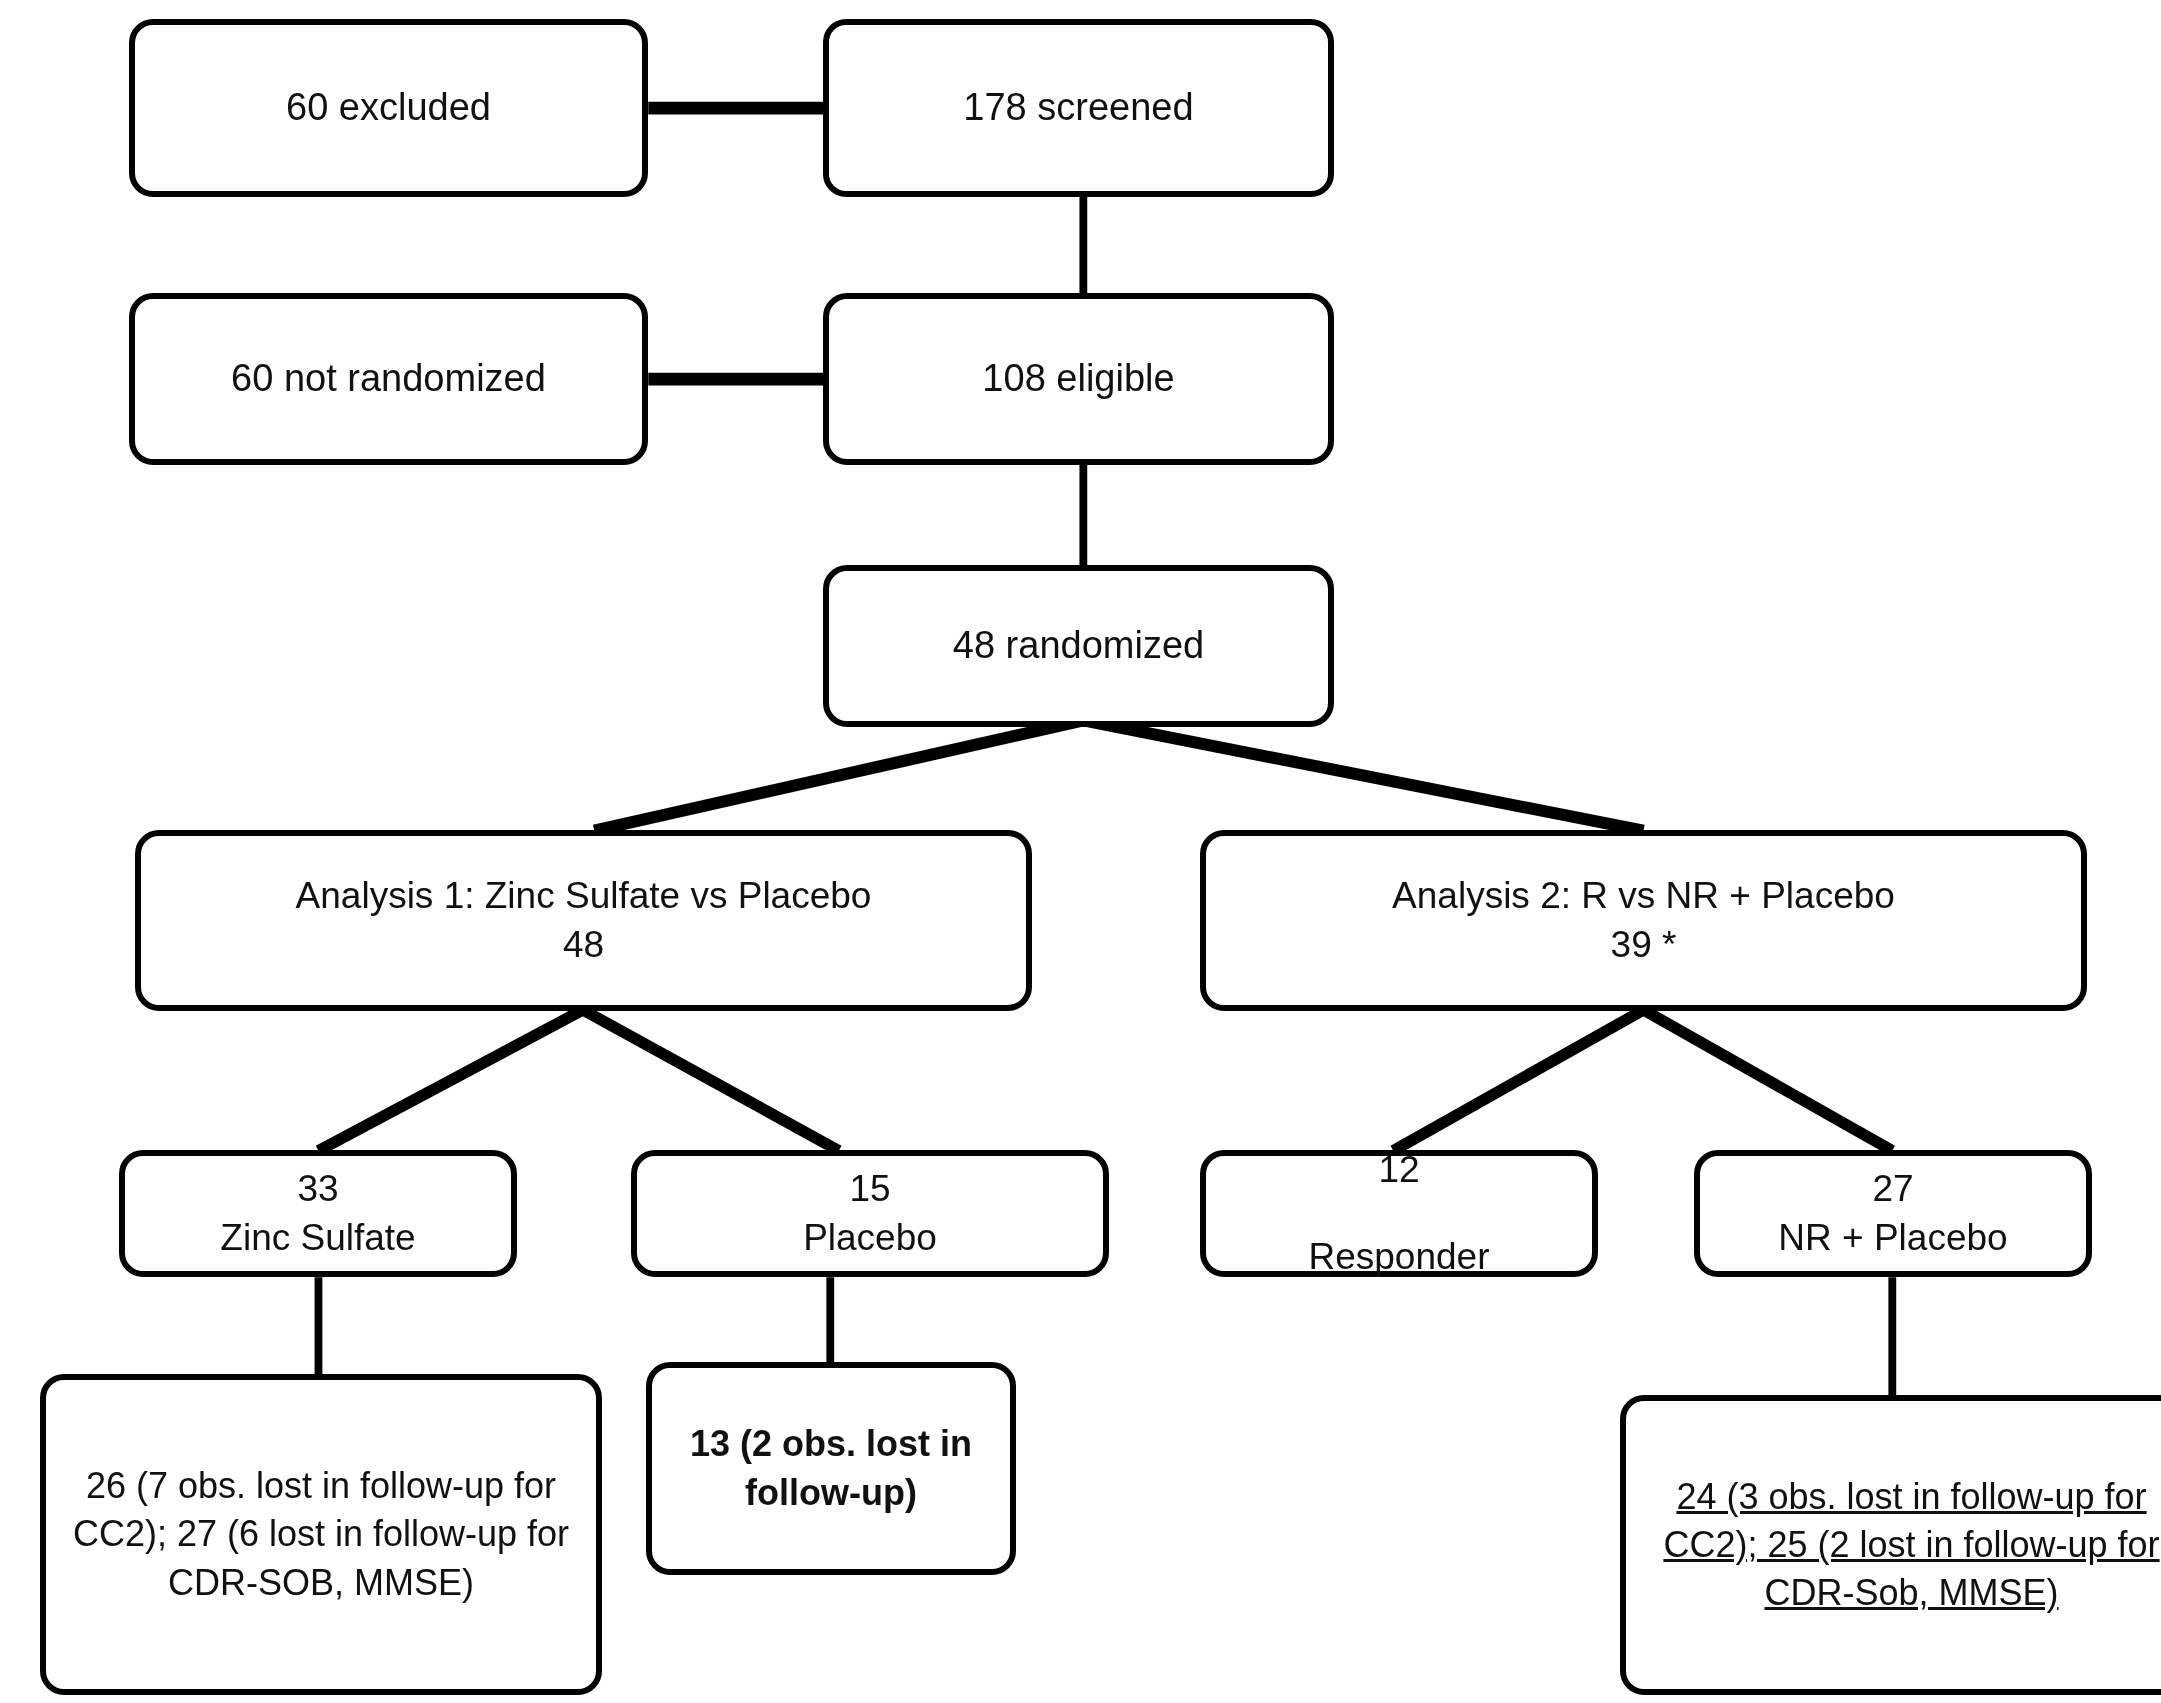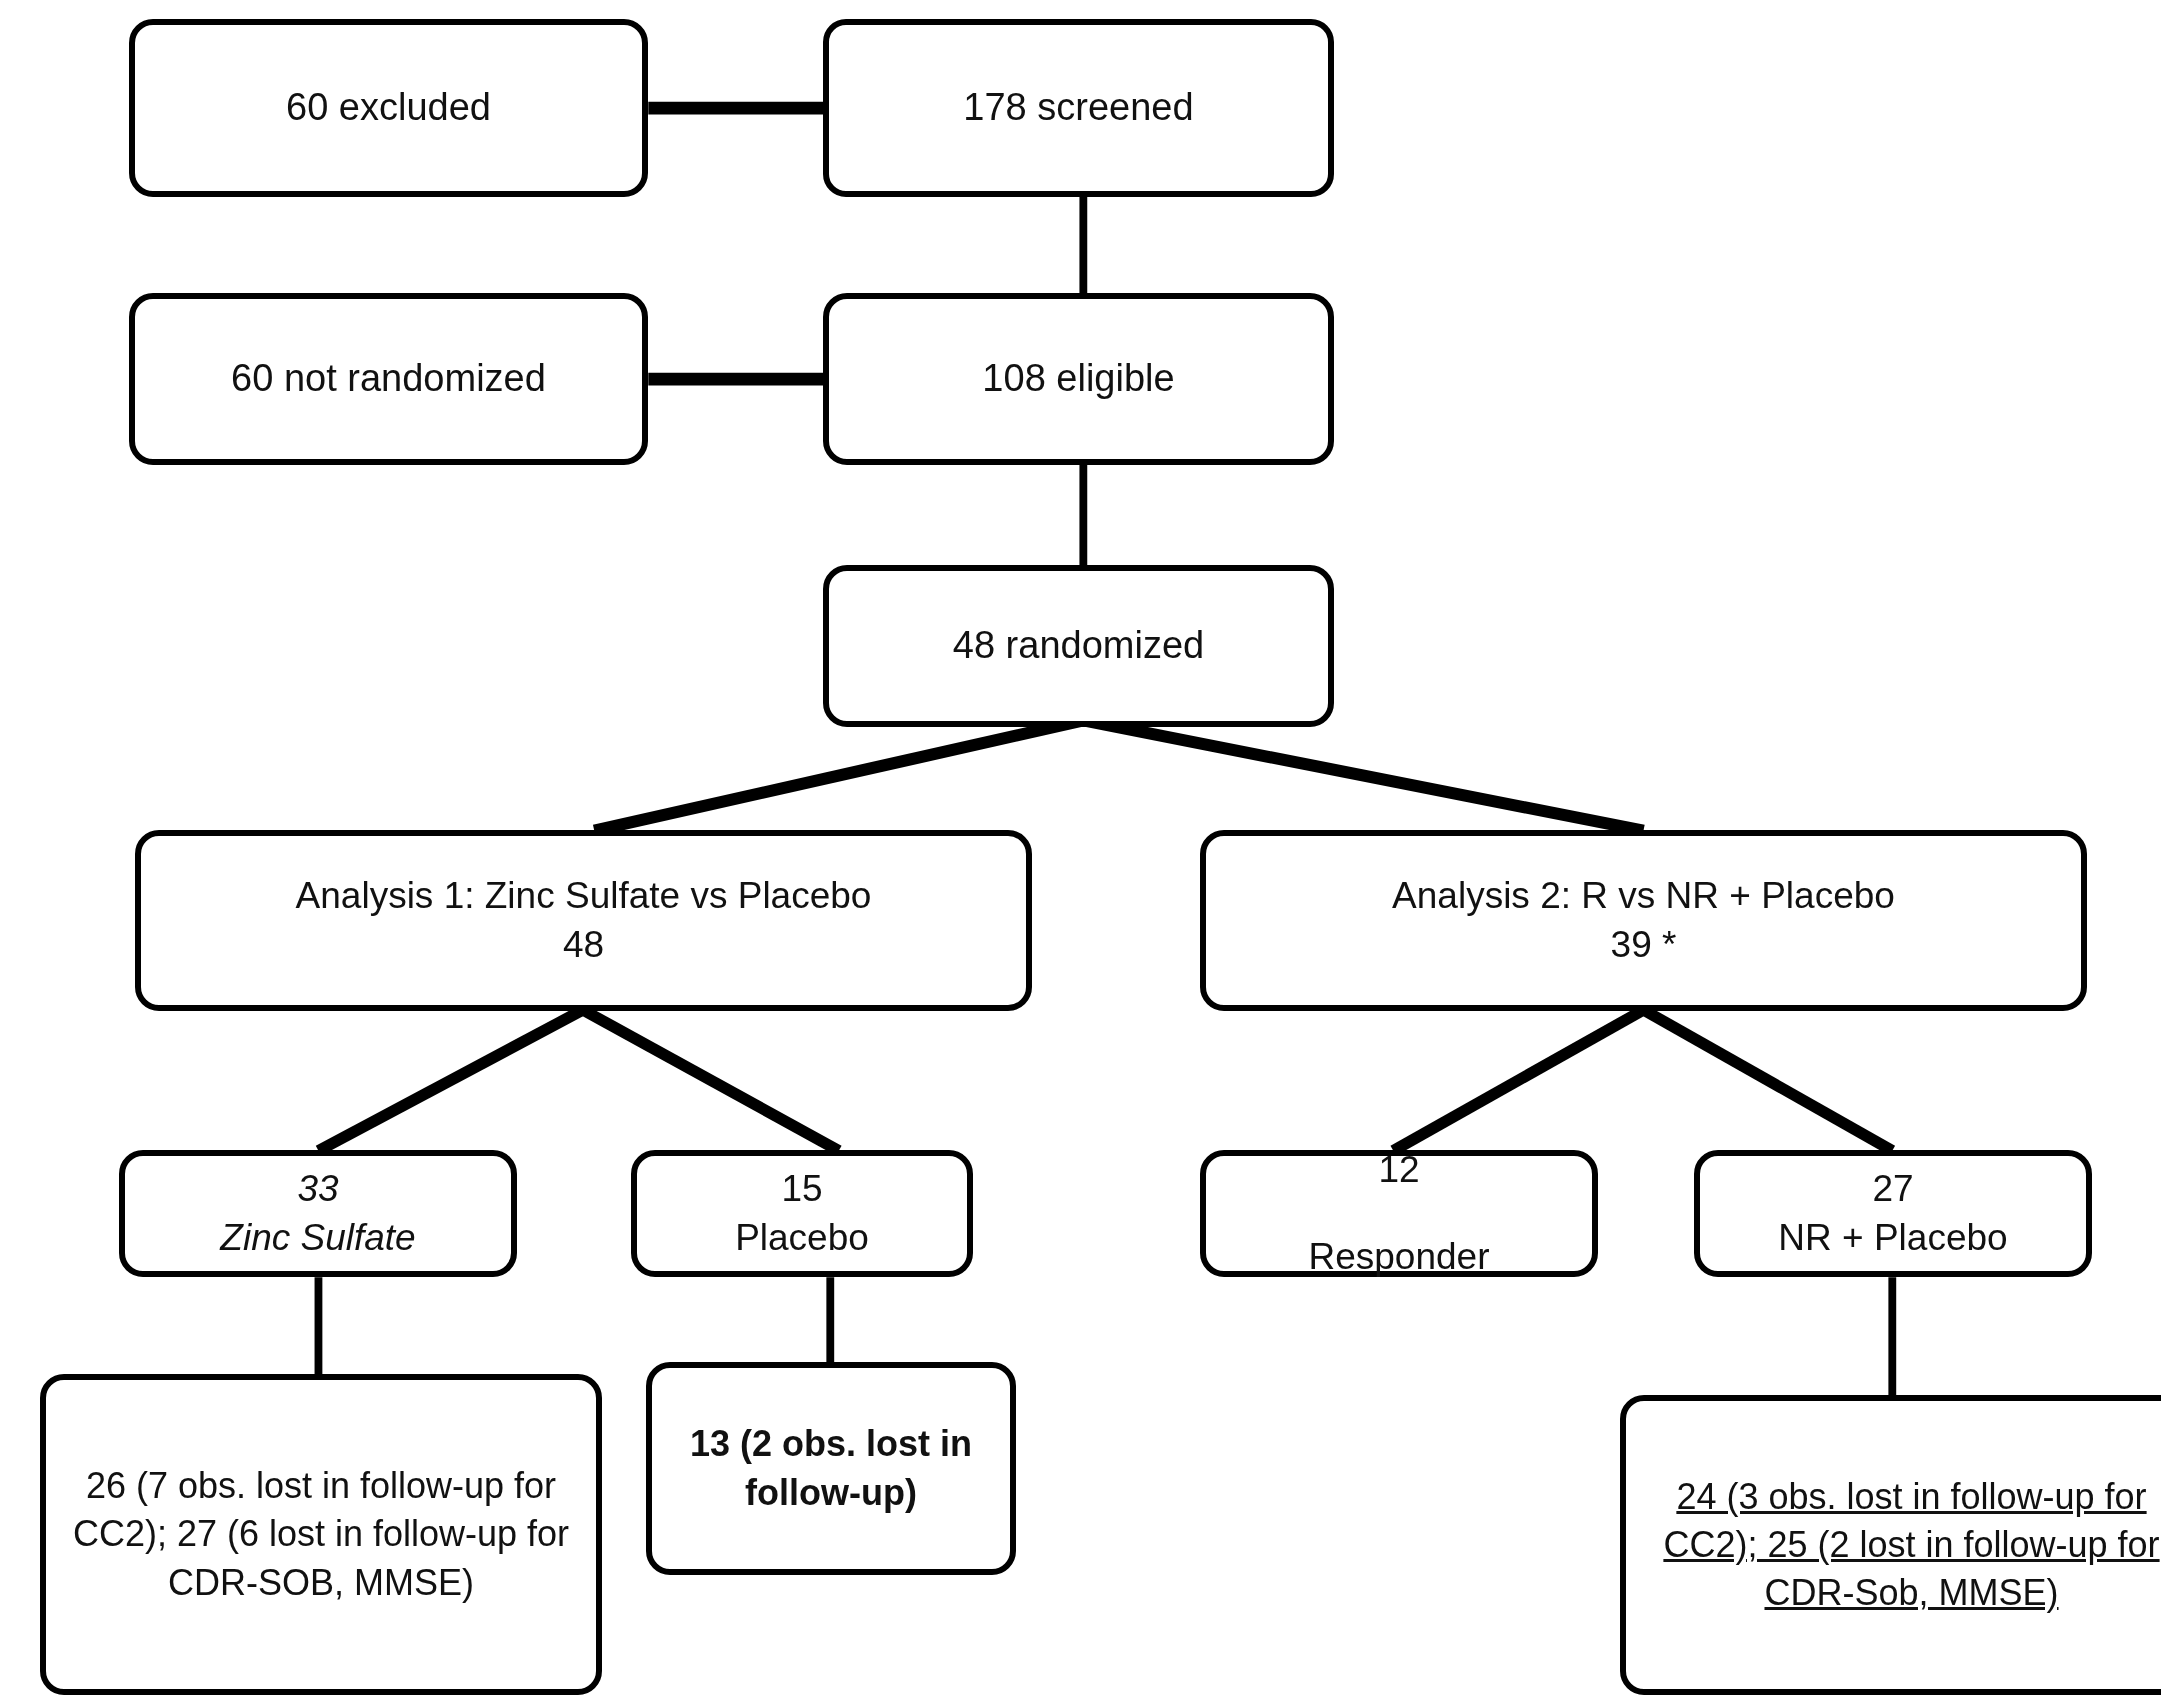"33" div.node { font-style: italic -> none }
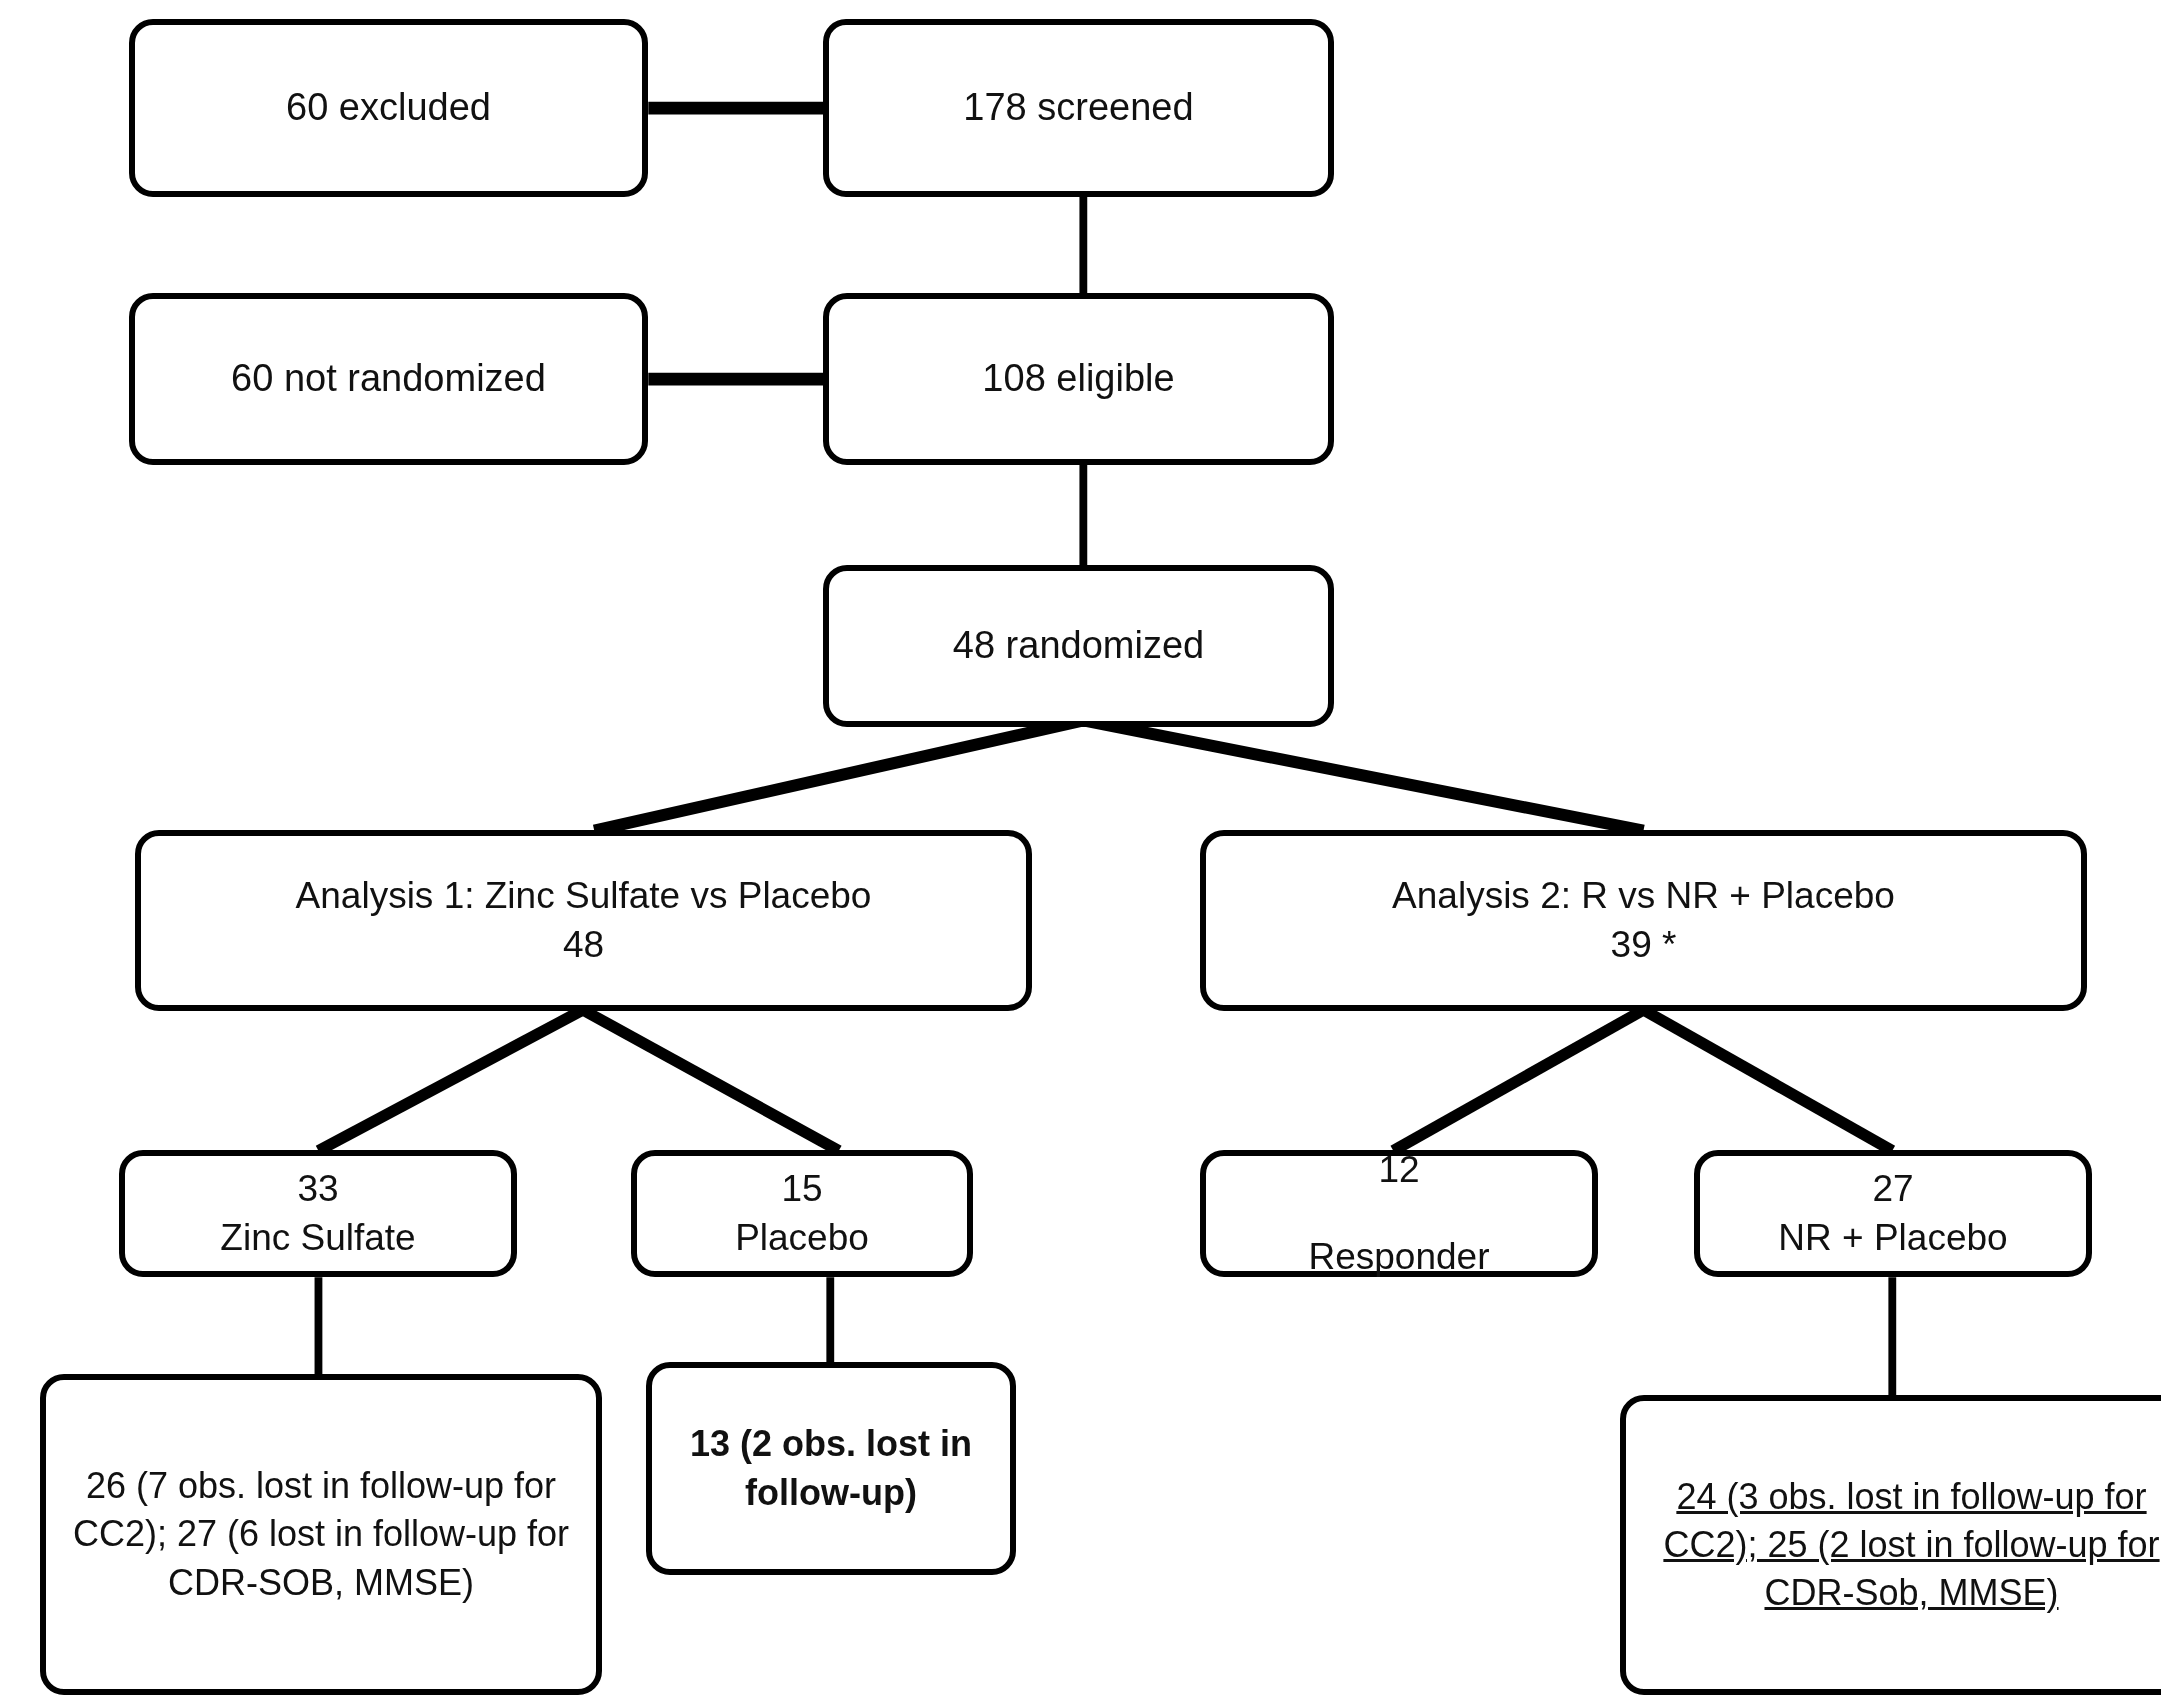"15" div.node { width: 342px -> 478px }
